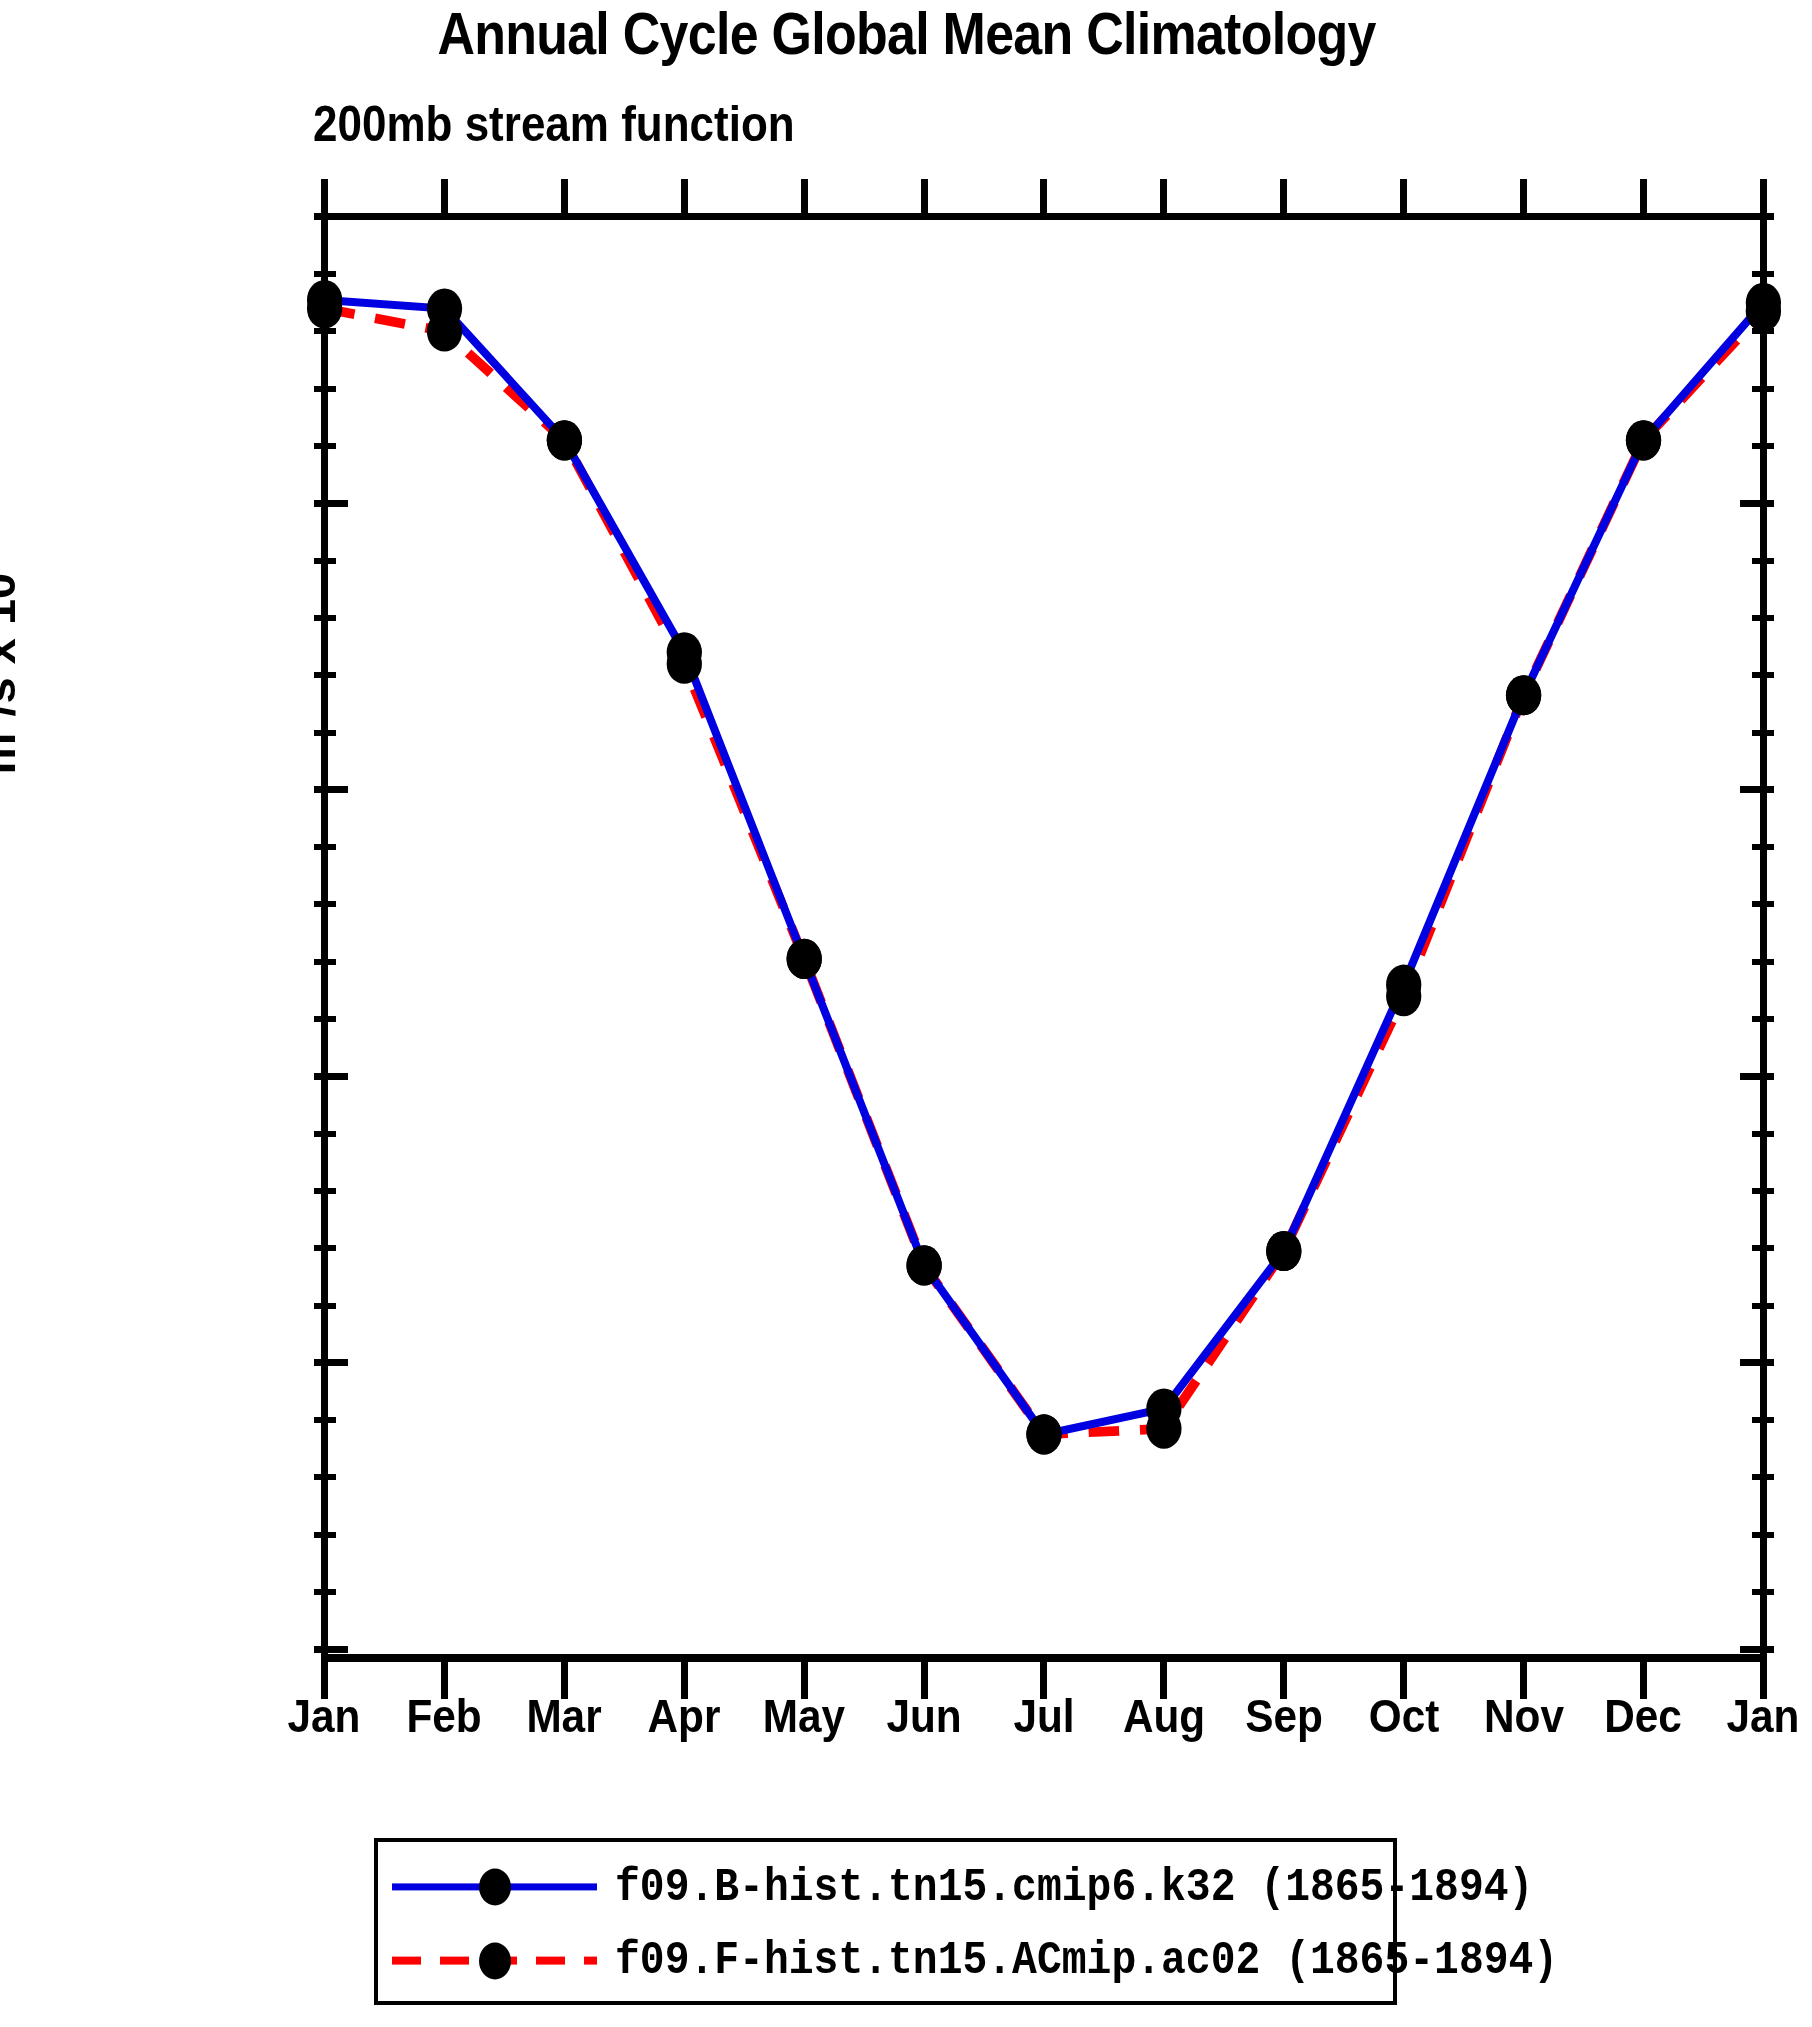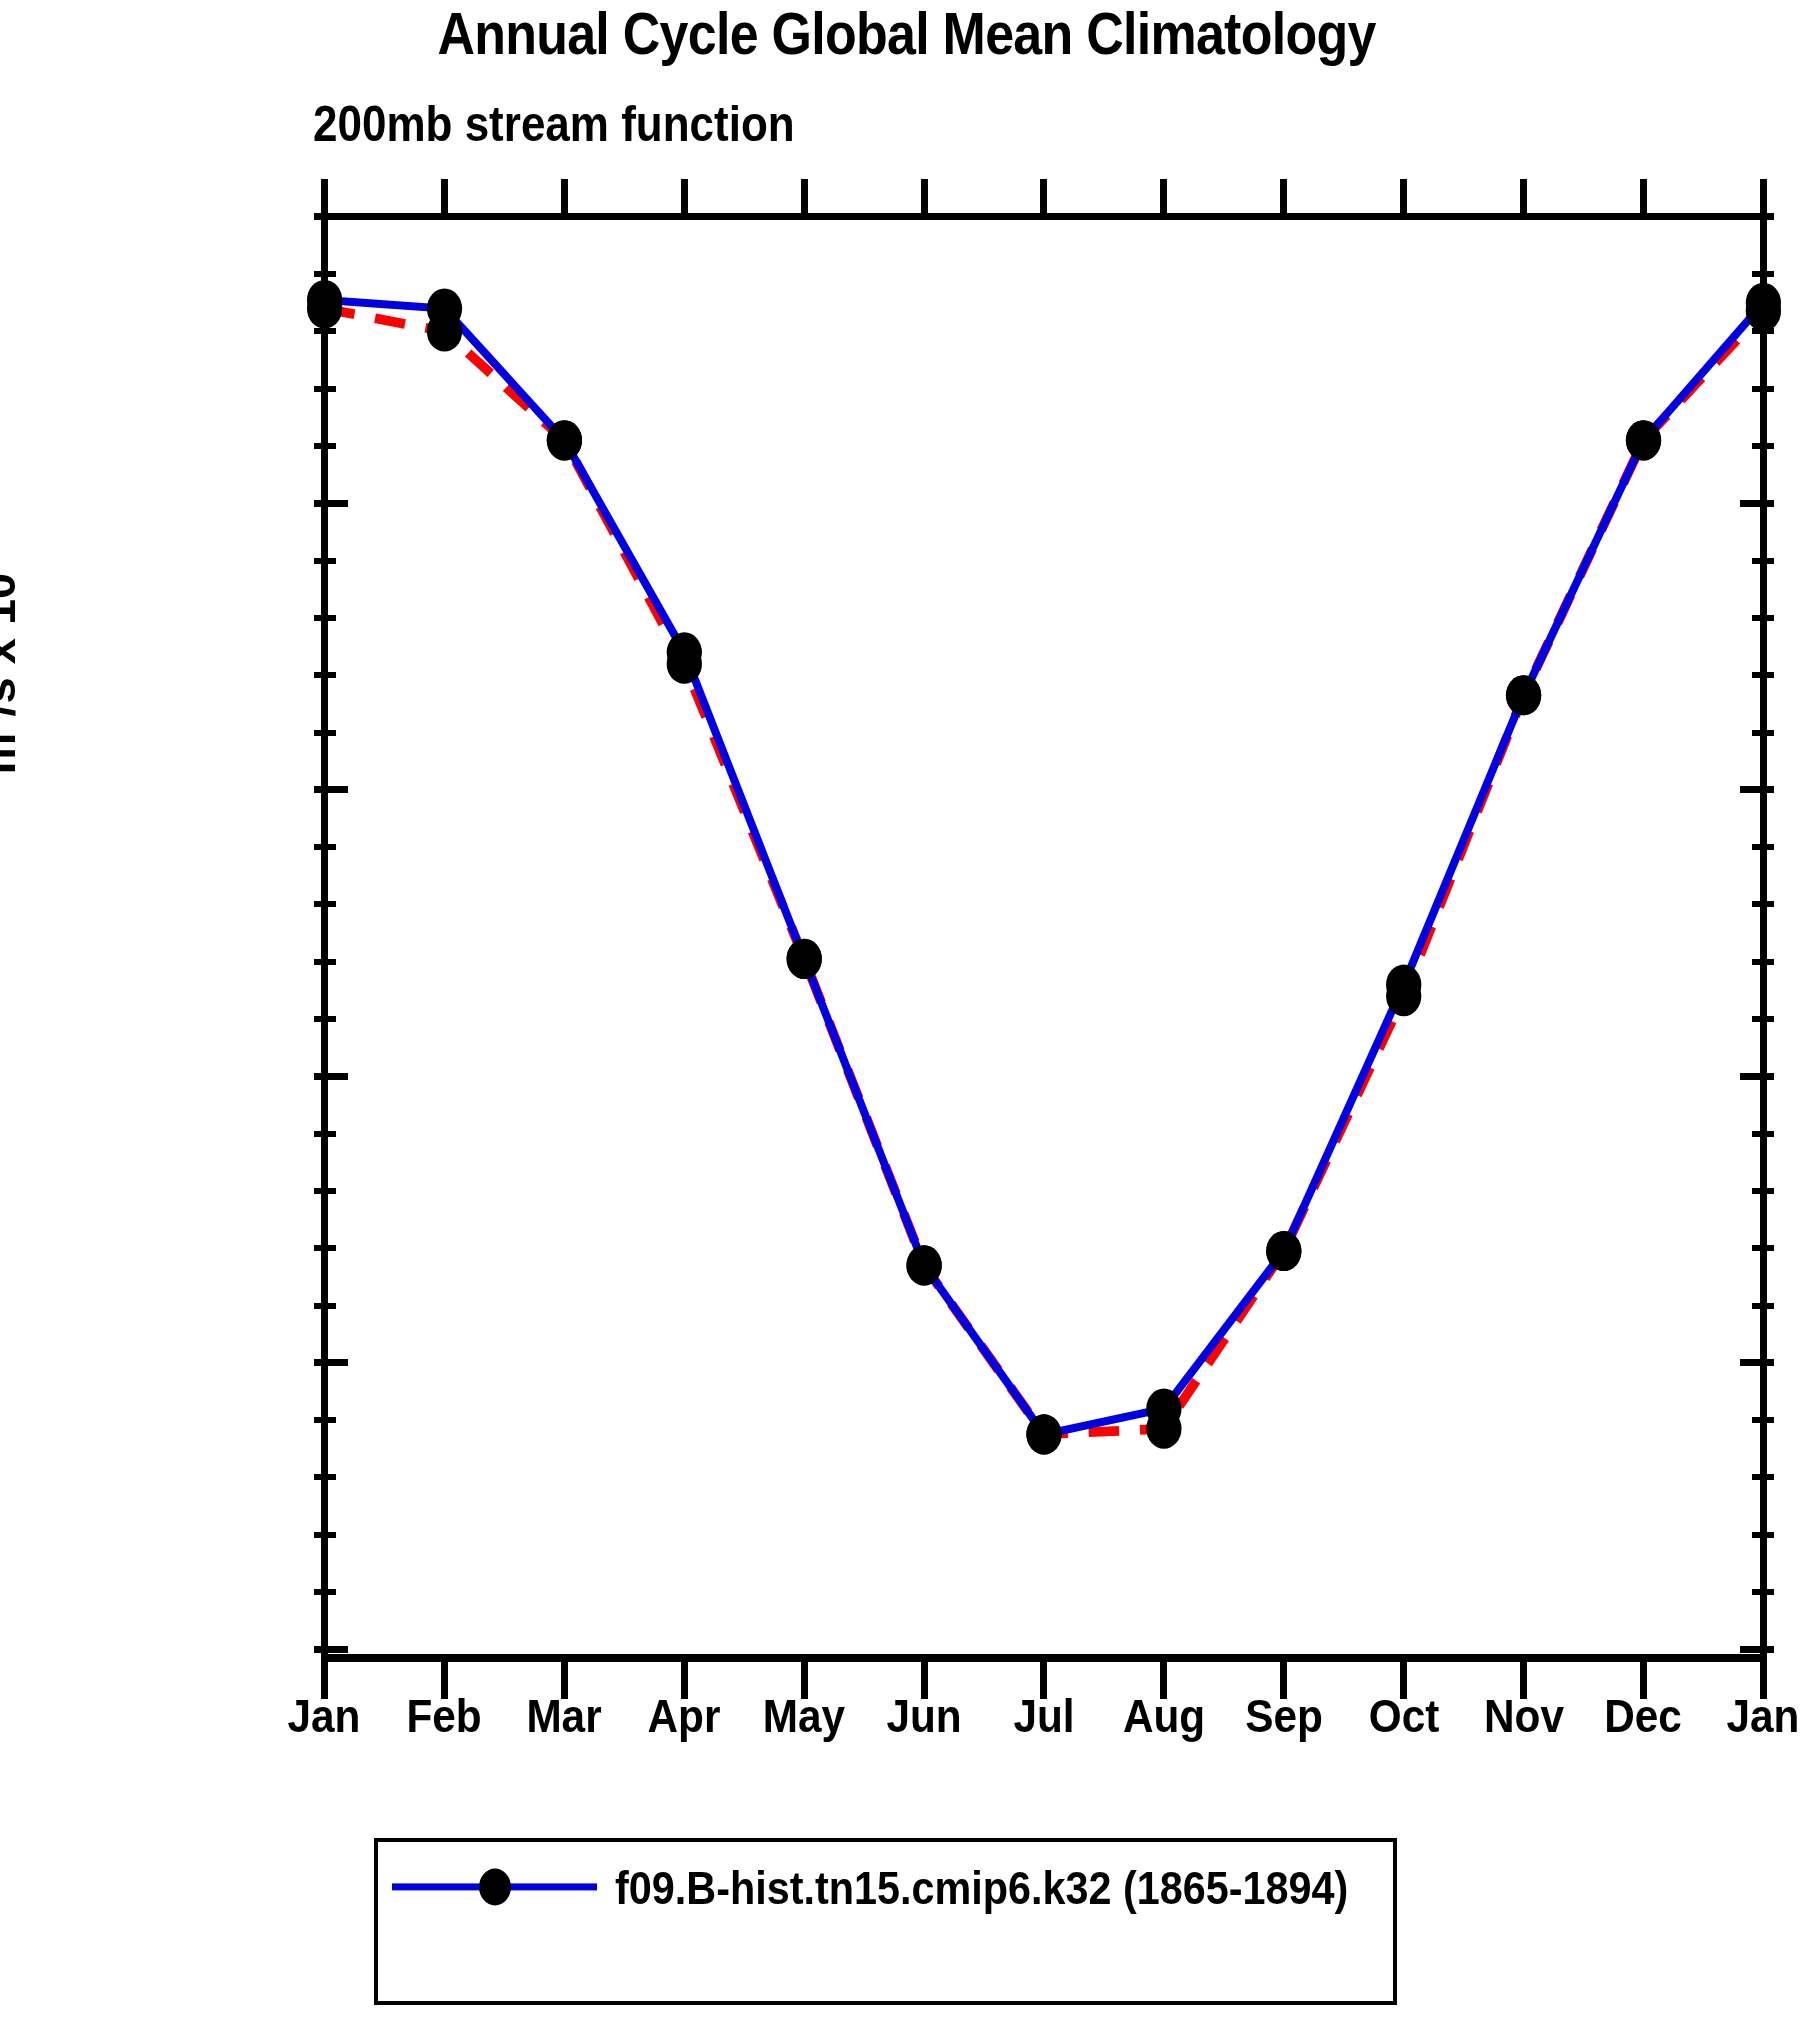"f09.B-hist.tn15.cmip6.k32 (1865-1894)" #legend { font-family: none -> Liberation Mono, monospace }
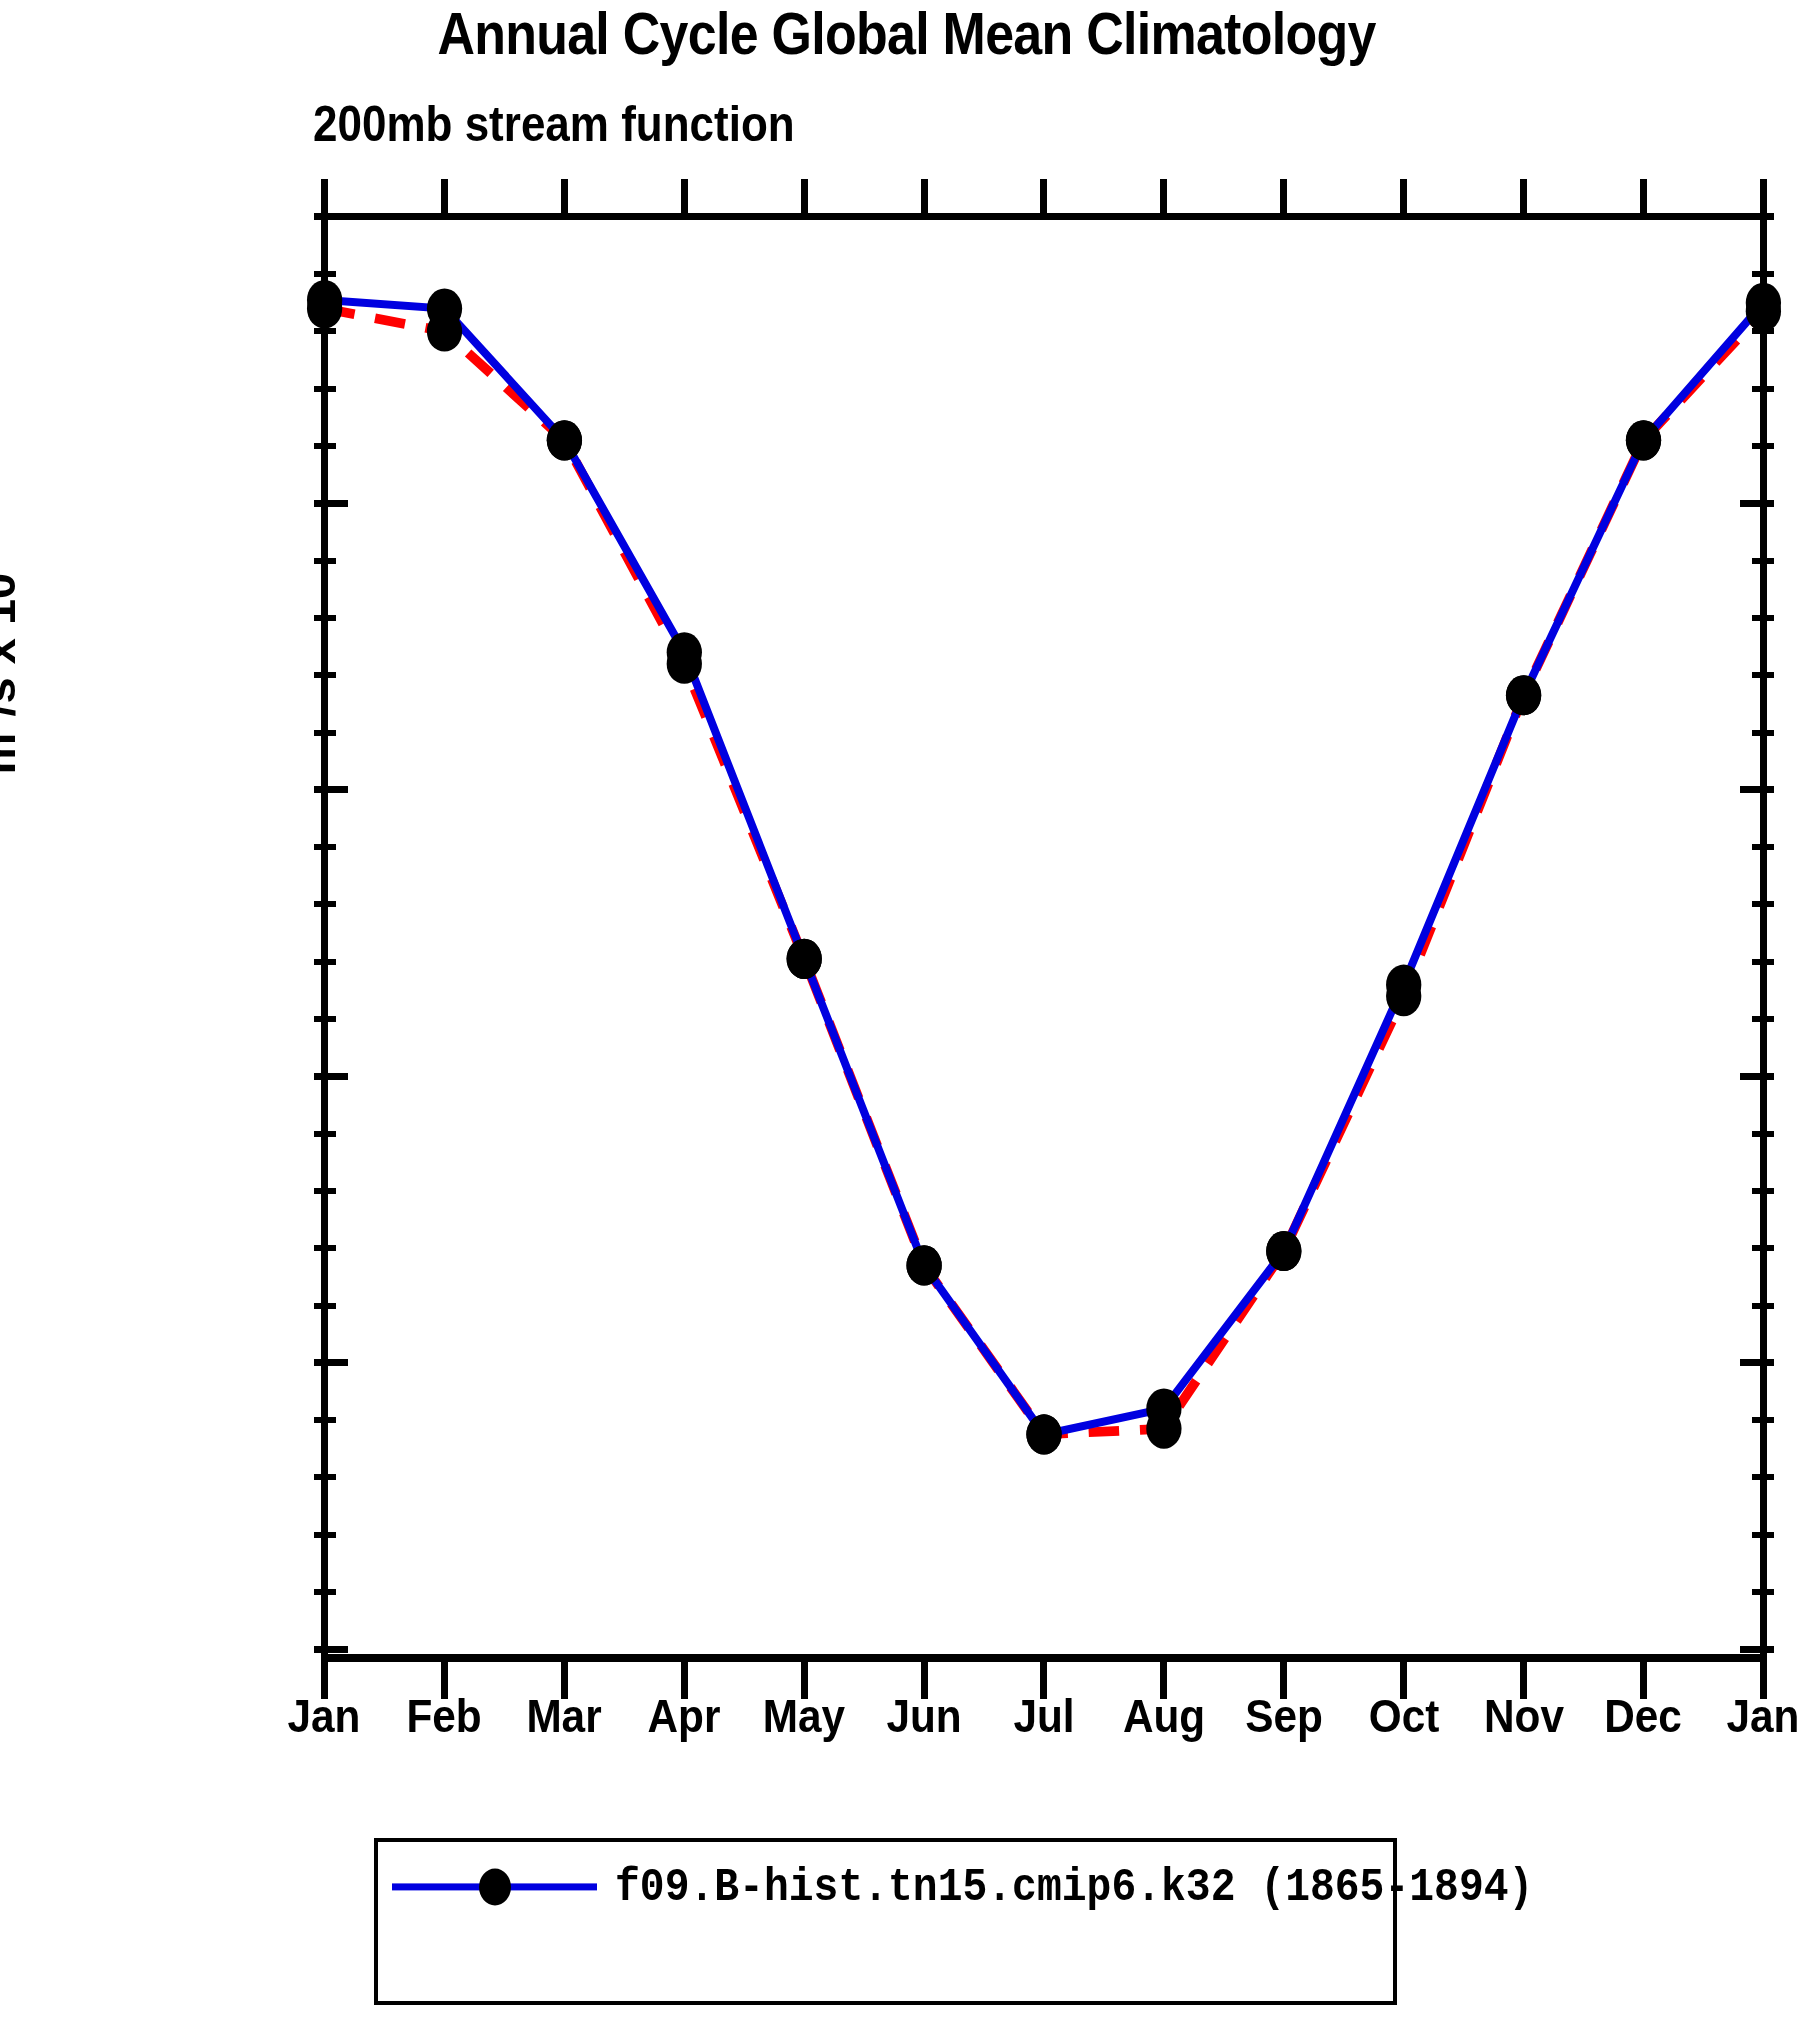"f09.F-hist.tn15.ACmip.ac02 (1865-1894)" div.lg-row { html: none -> <div> <div> <div></div> <div></div> </div> <div>f09.F-hist.tn15.ACmip.ac02 (1865-1894)</div> </div> }
